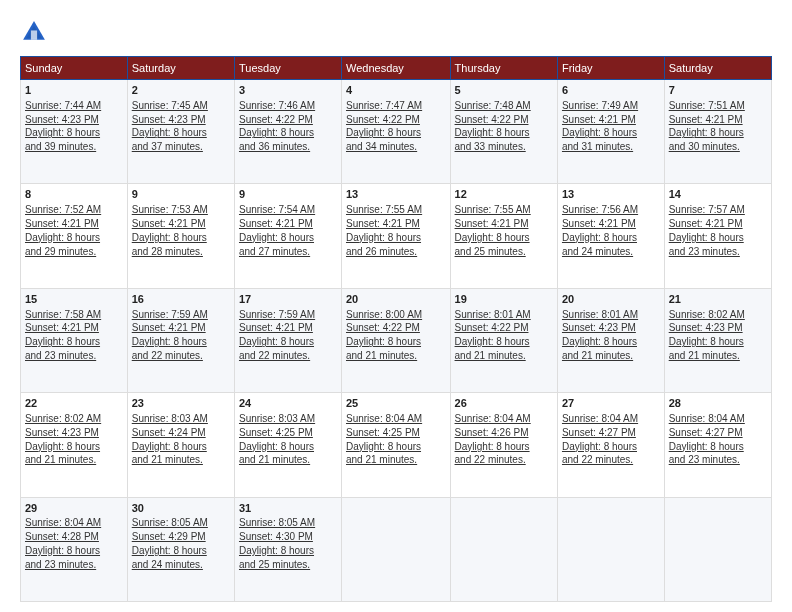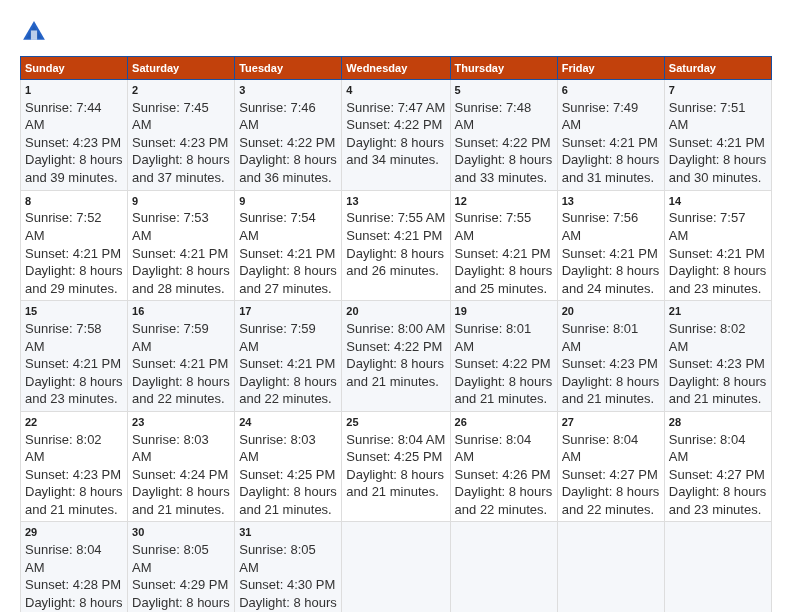"Sunday" .calendar th { background: #c2410c -> #7f1d1d; font-weight: bold -> normal }
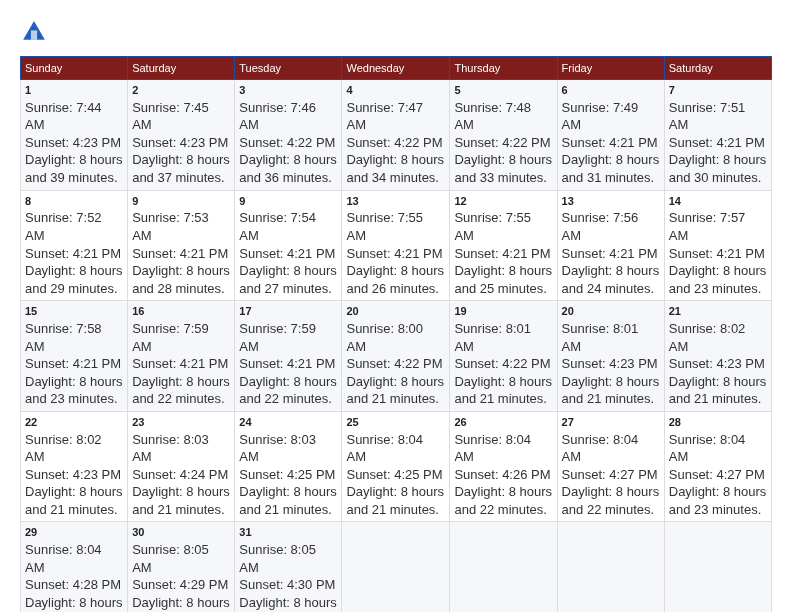"Sunrise: 7:44 AM" .day-info { font-size: 13px -> 10px; text-decoration: none -> underline }
